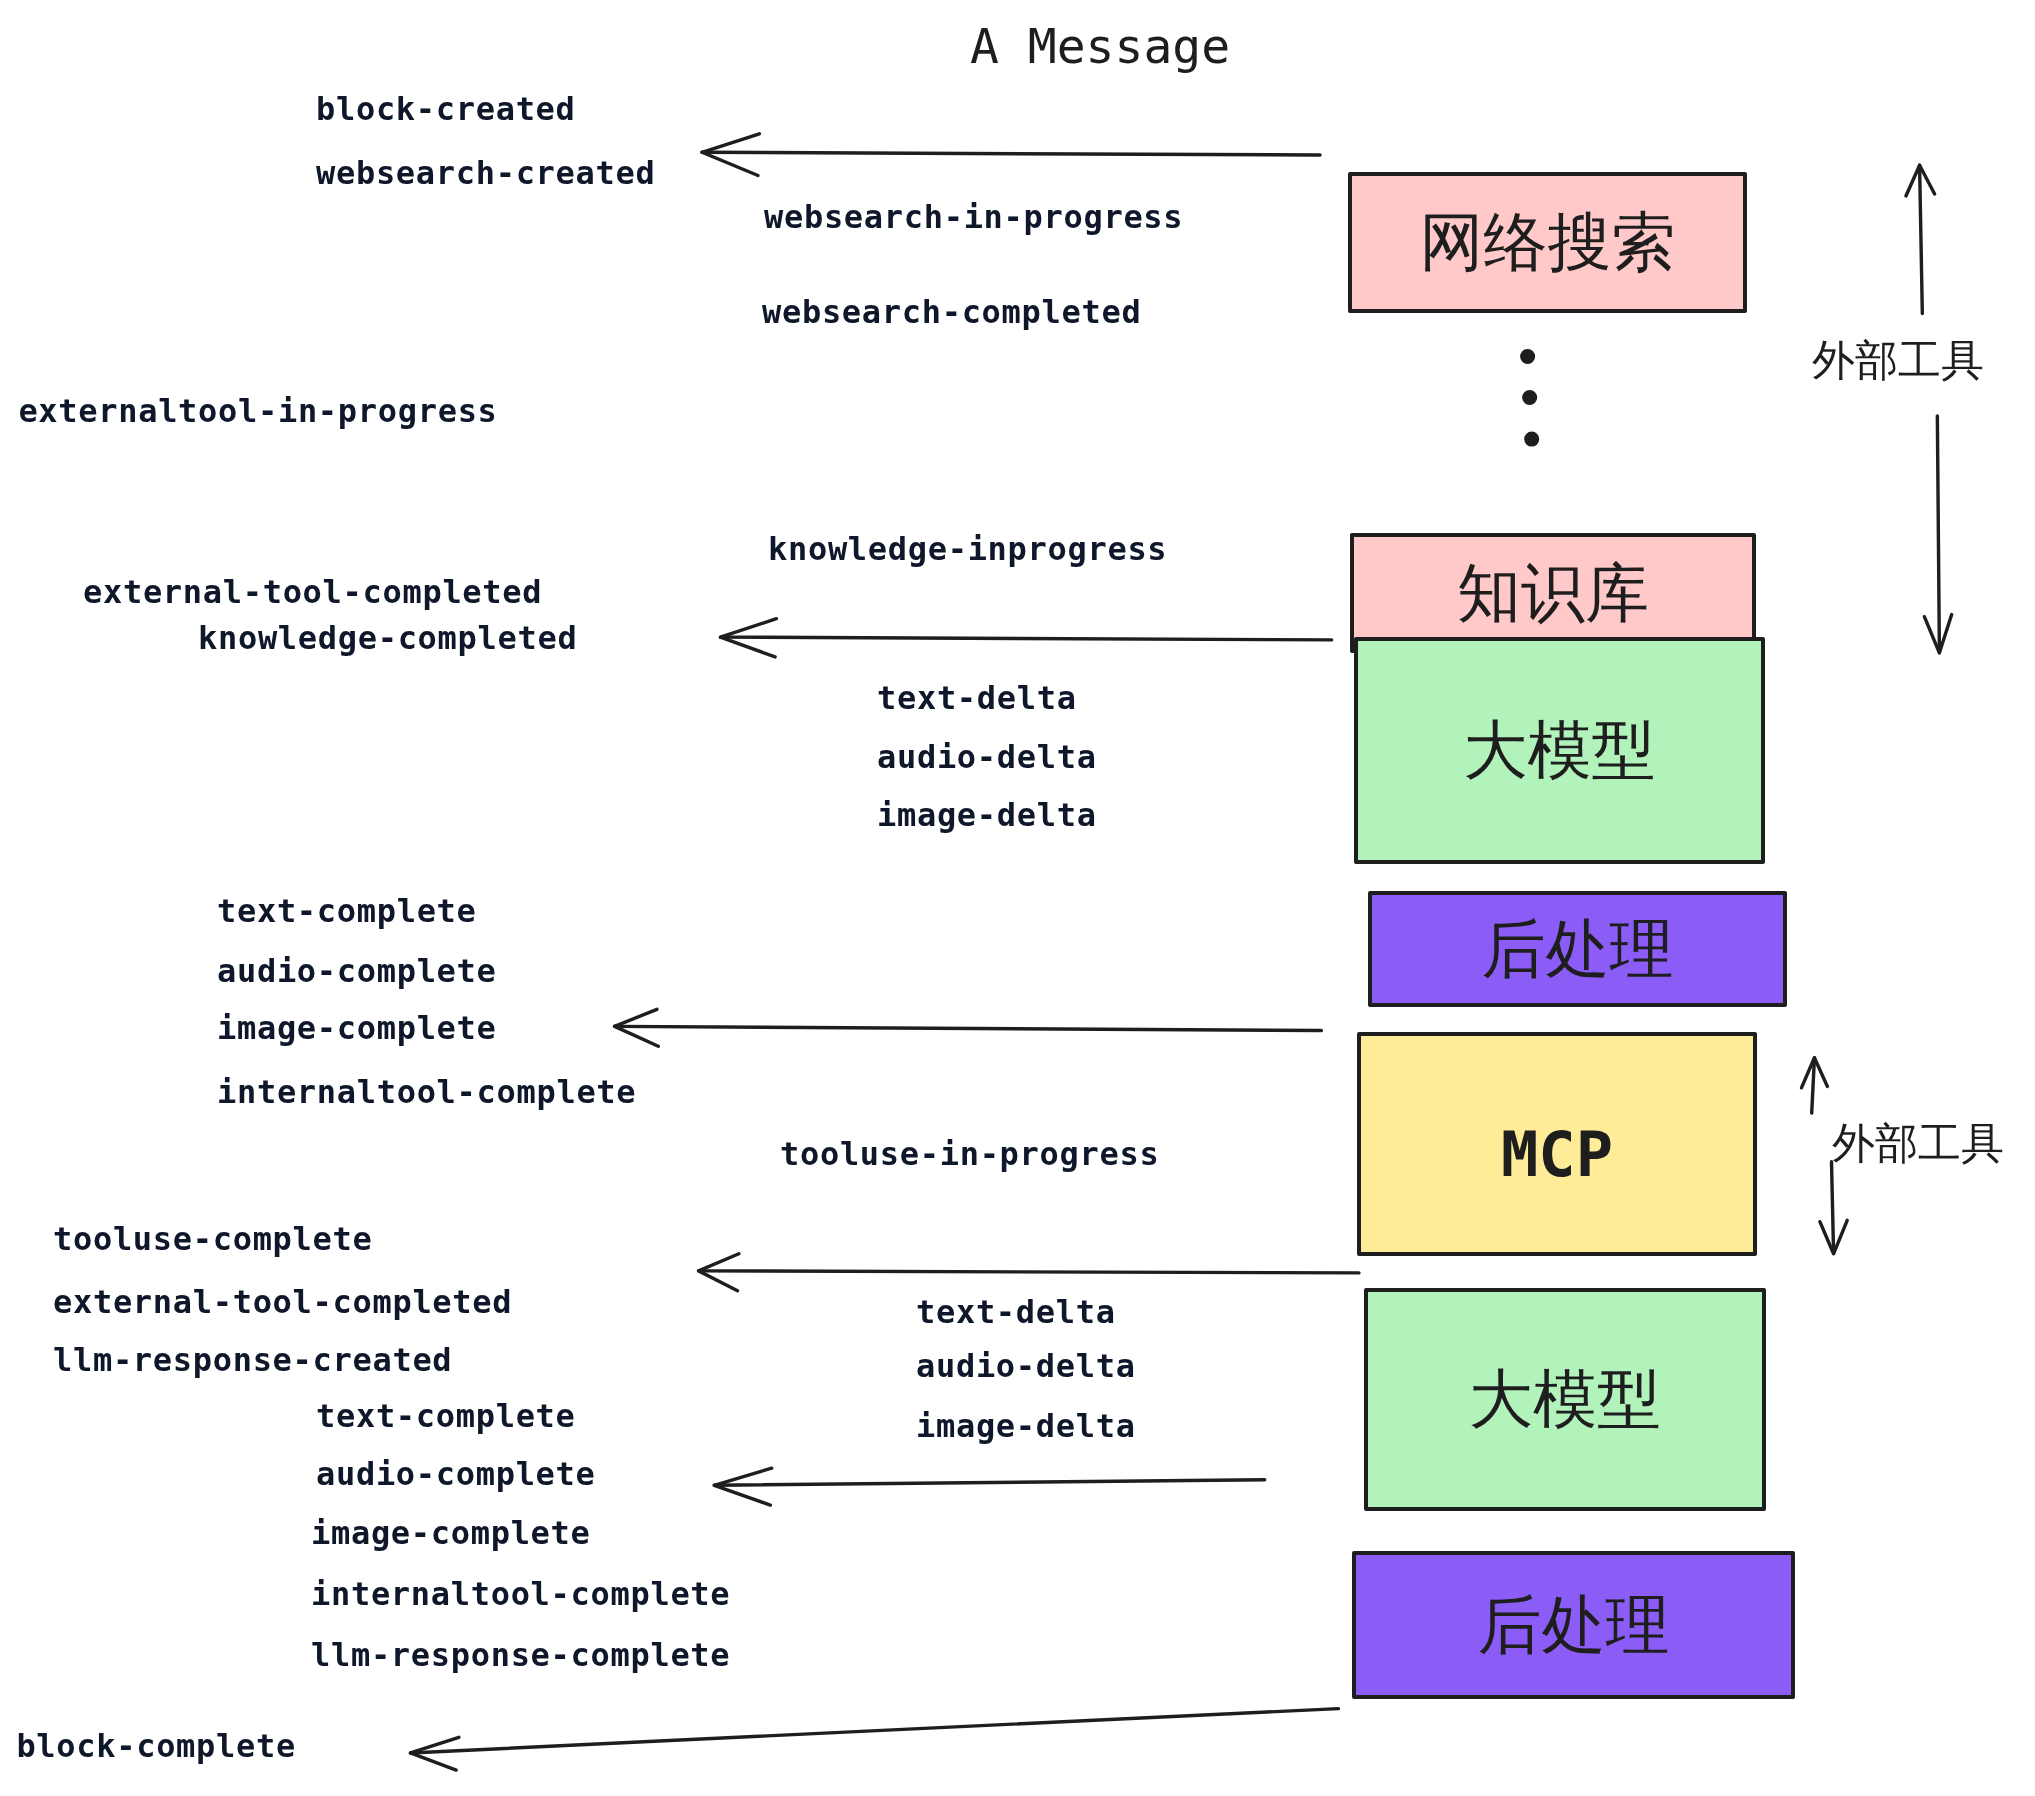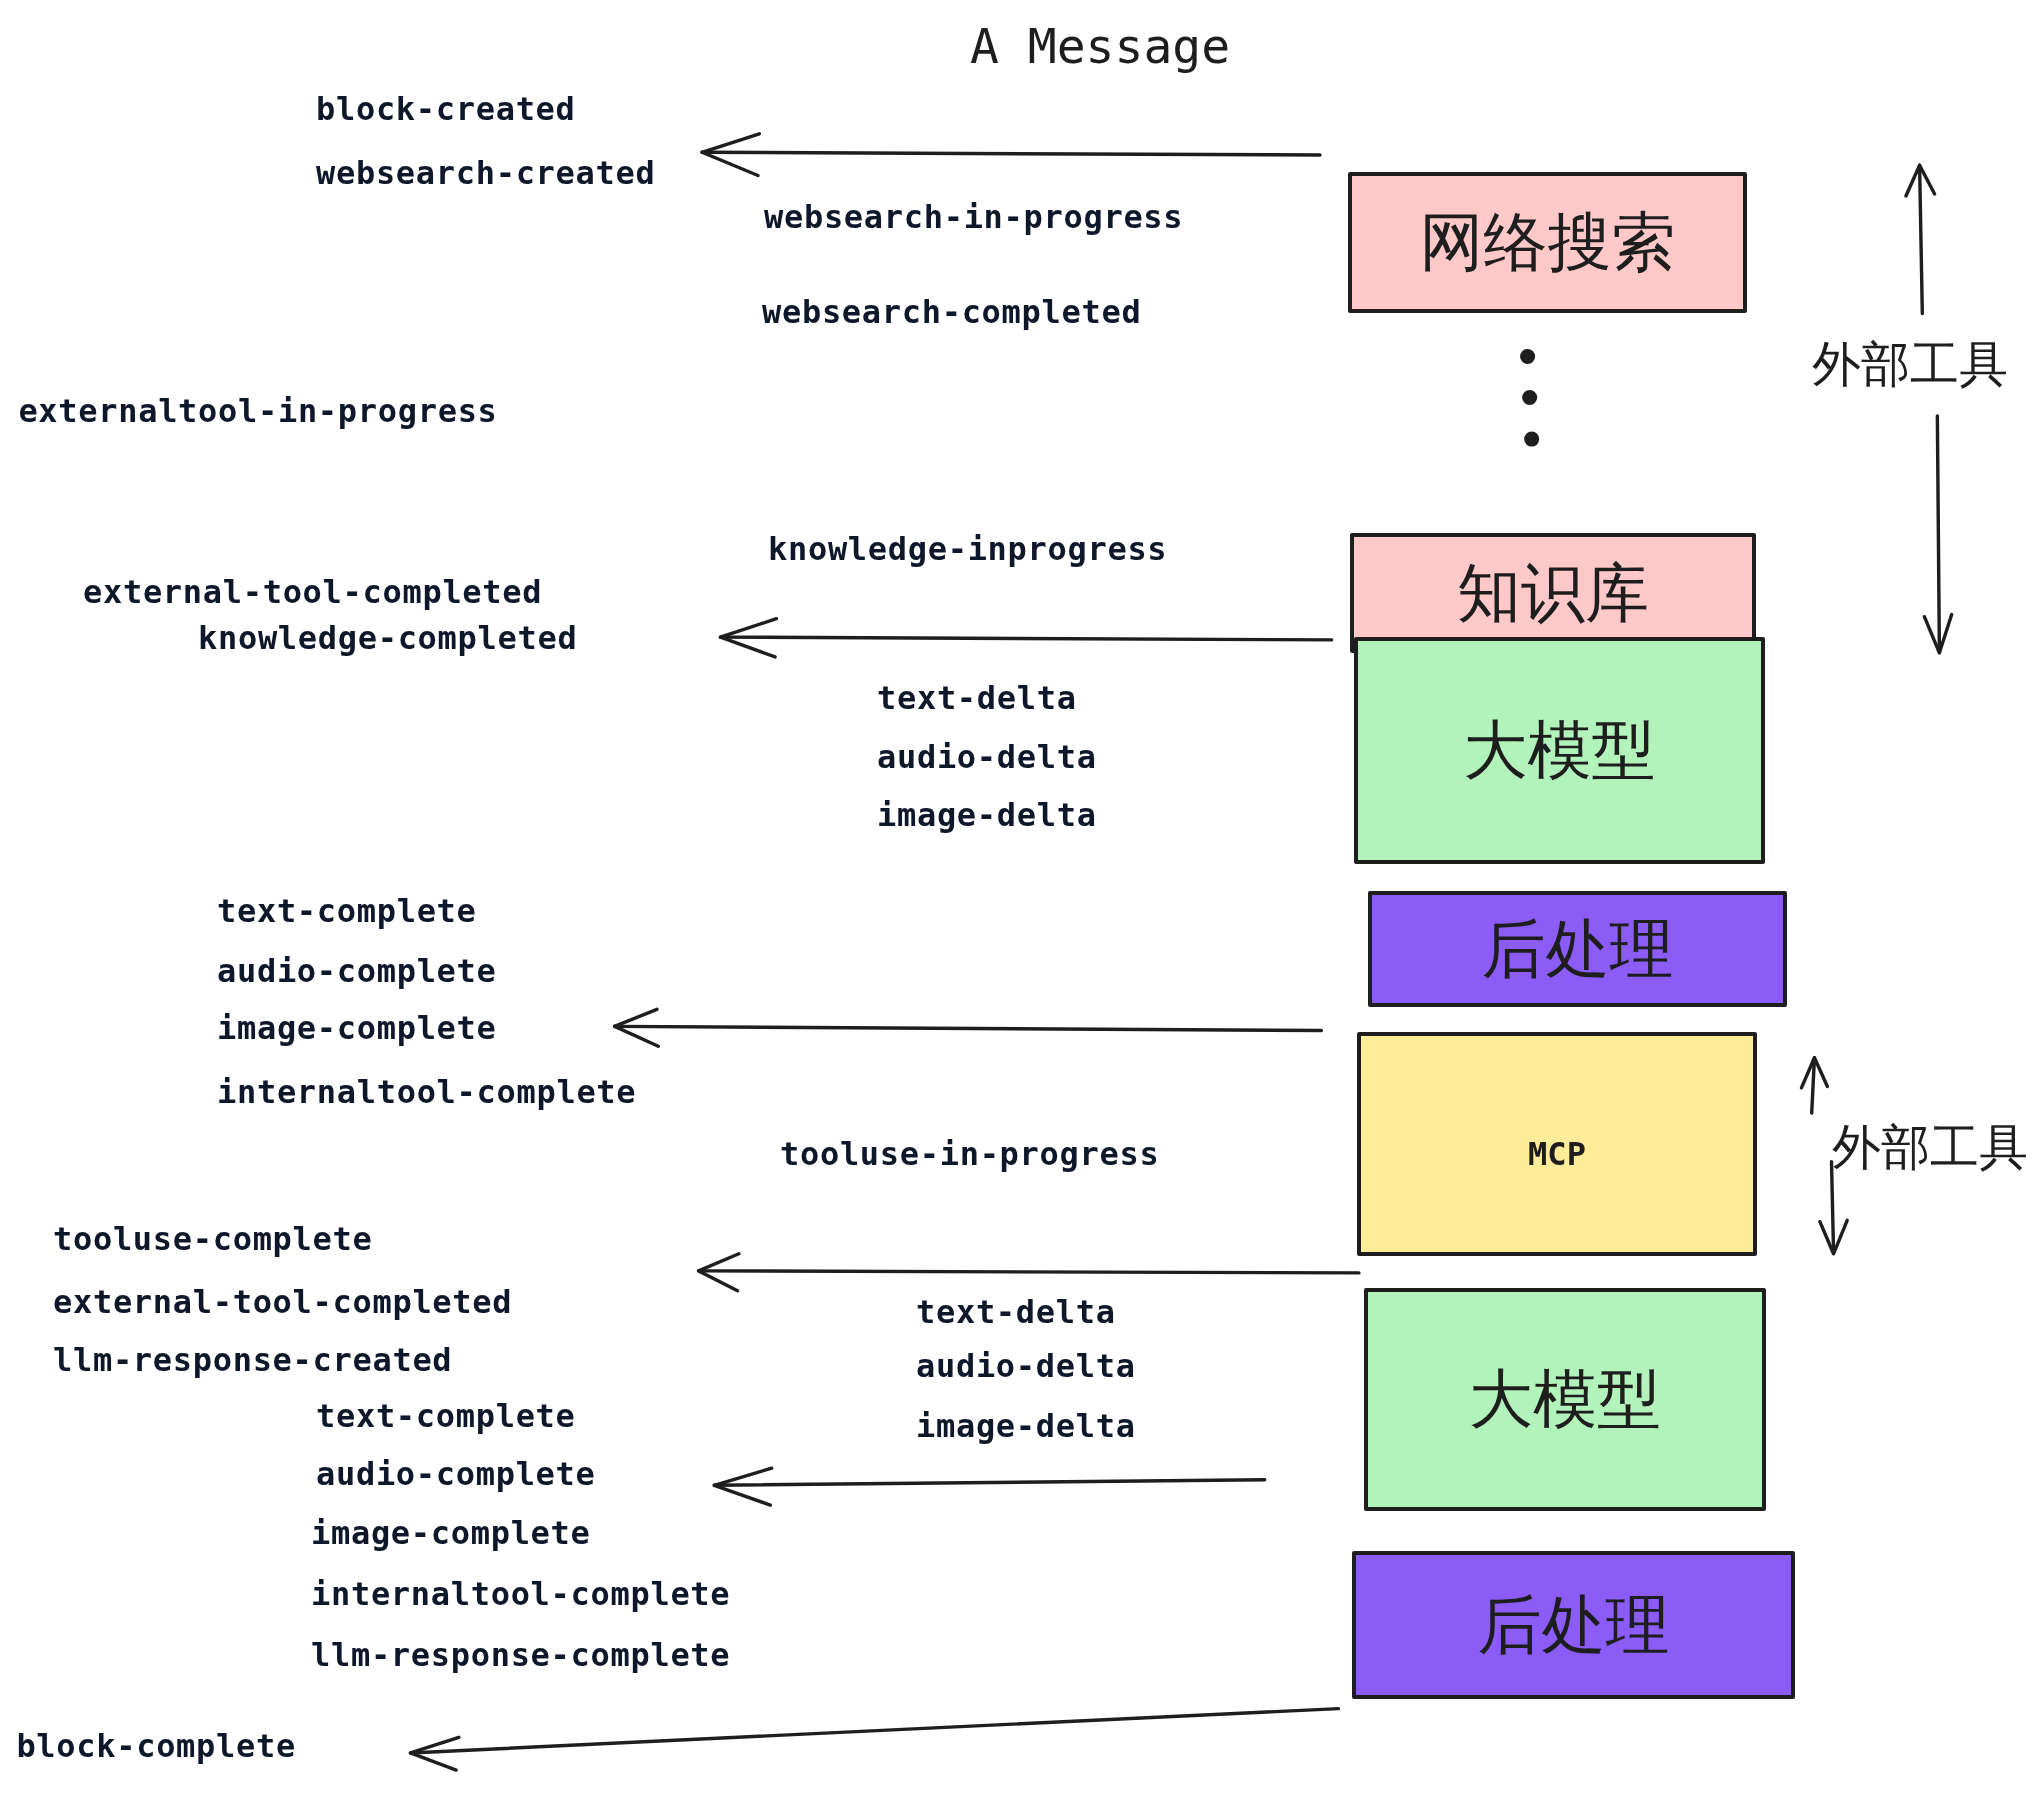"外部工具" .side { font-size: 49px -> 43px }
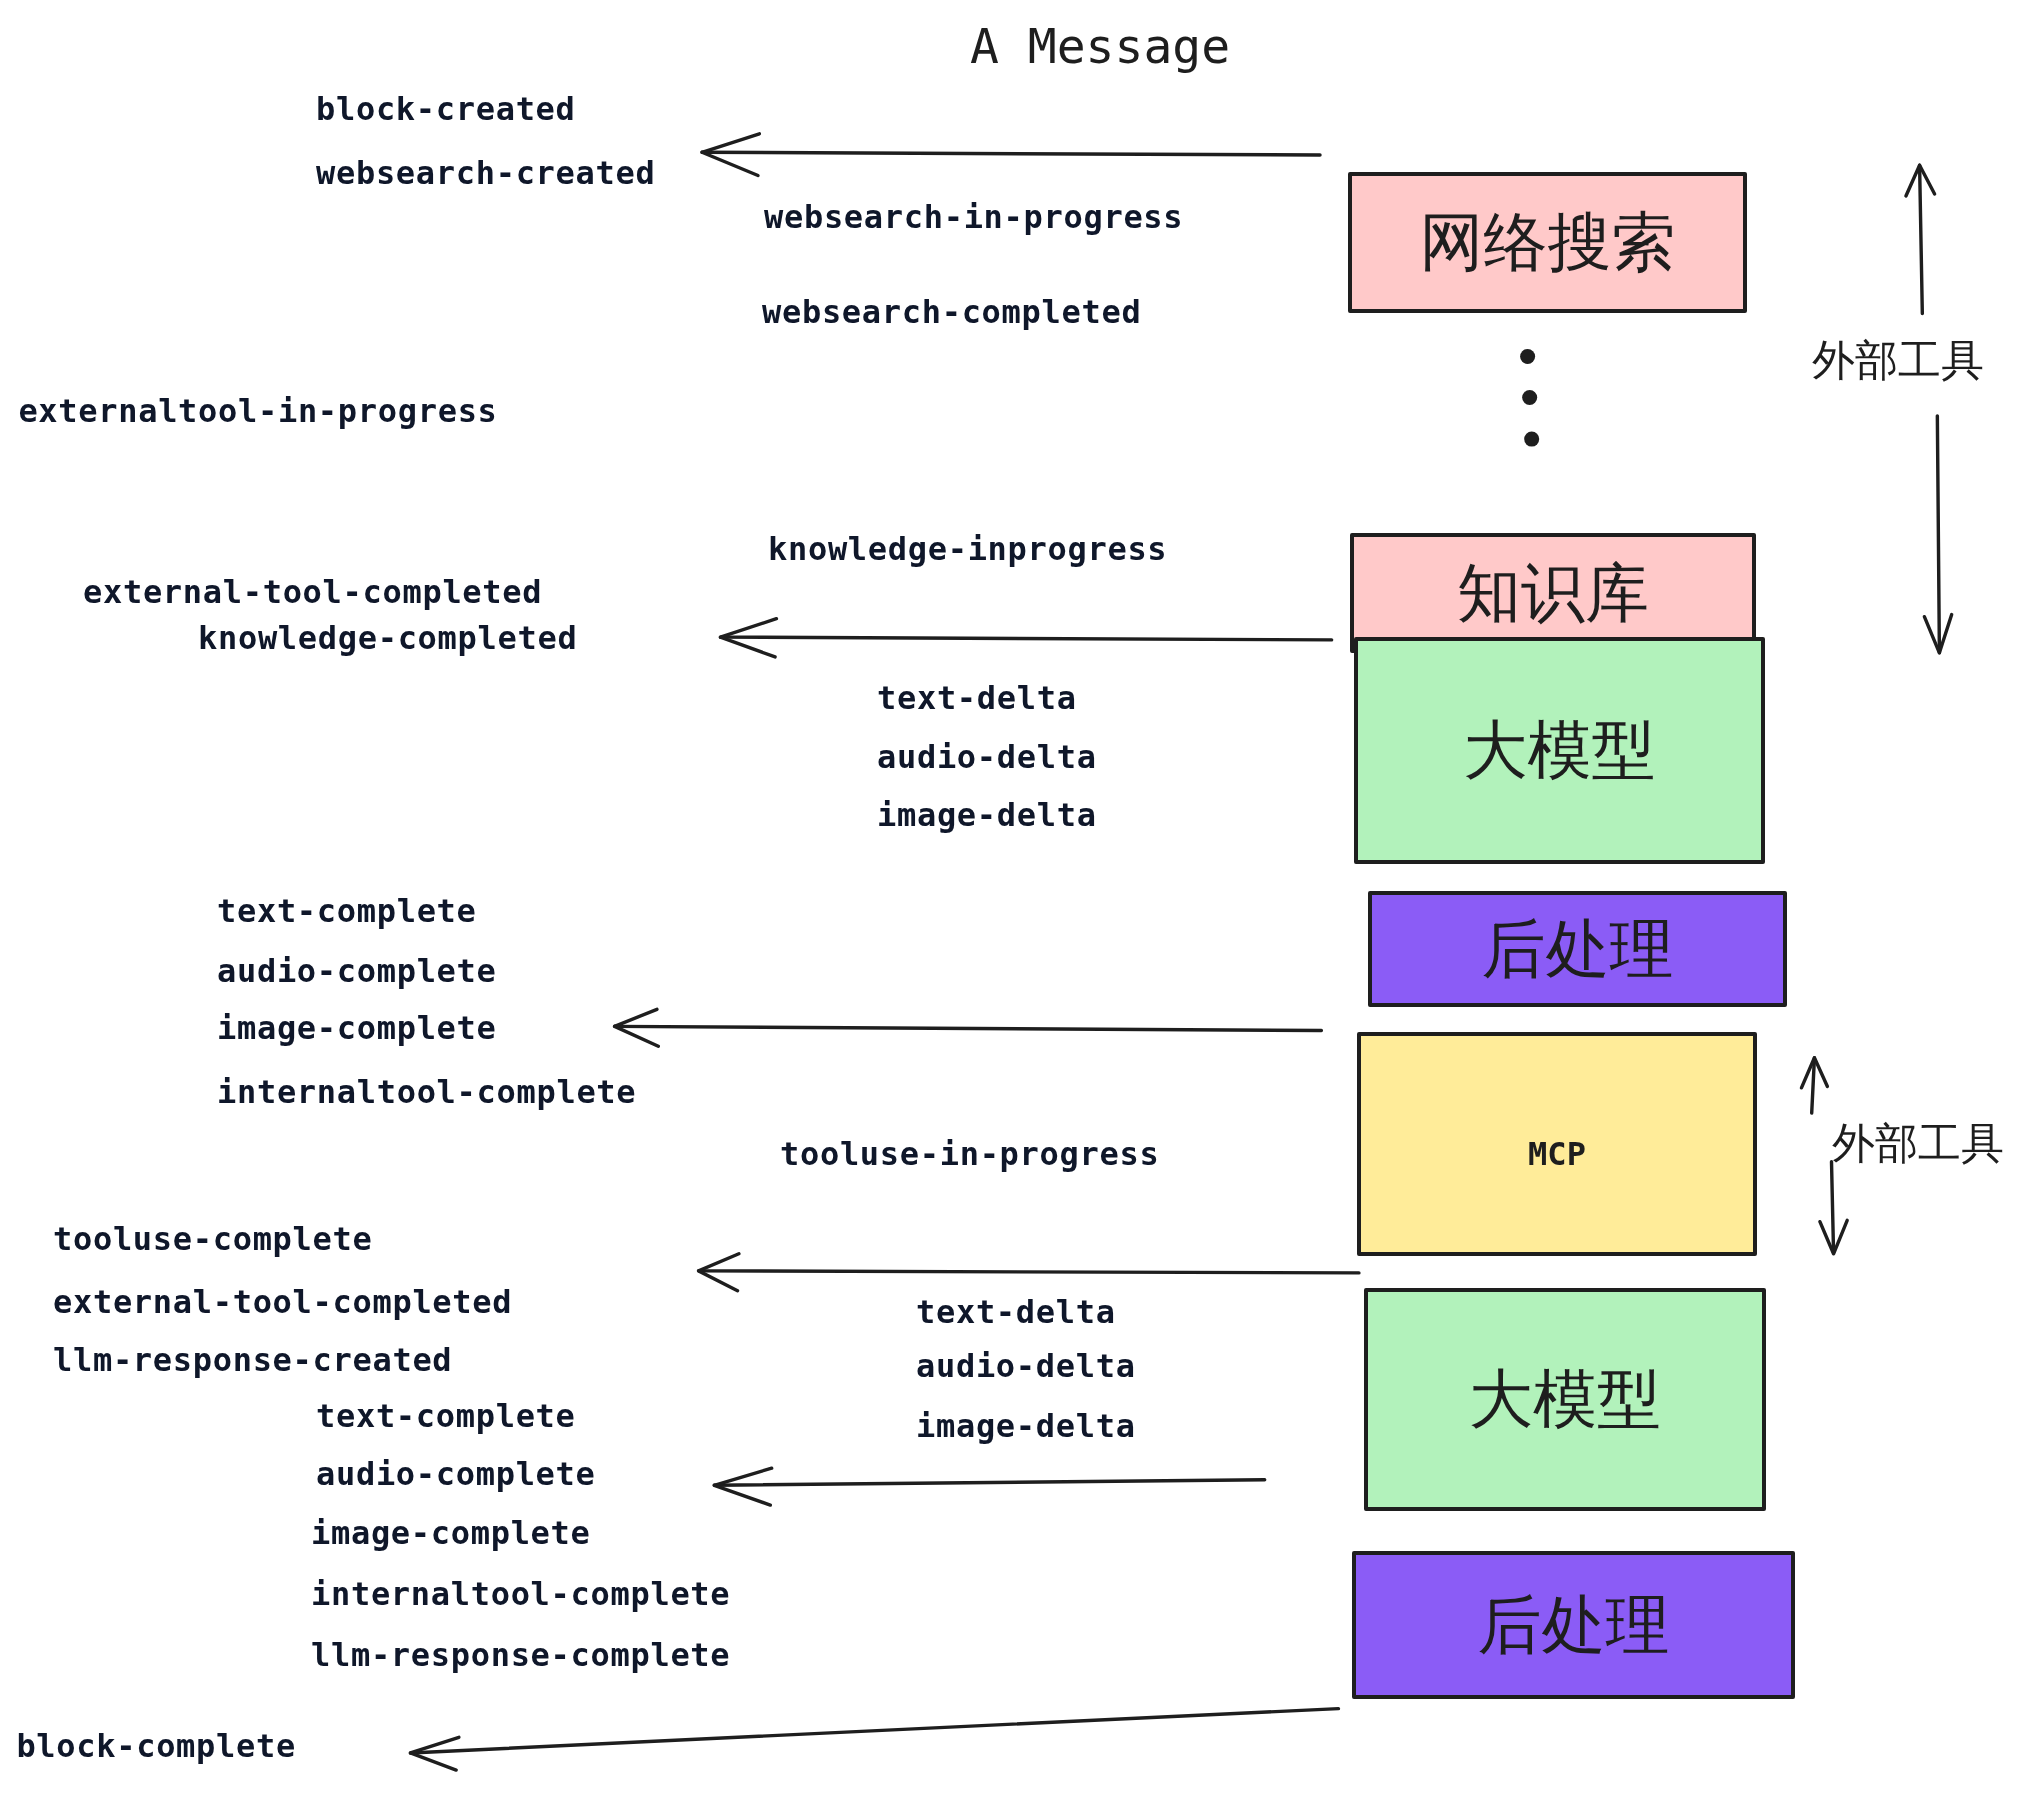"MCP" .box .lbl.mono { font-size: 32px -> 62px }
